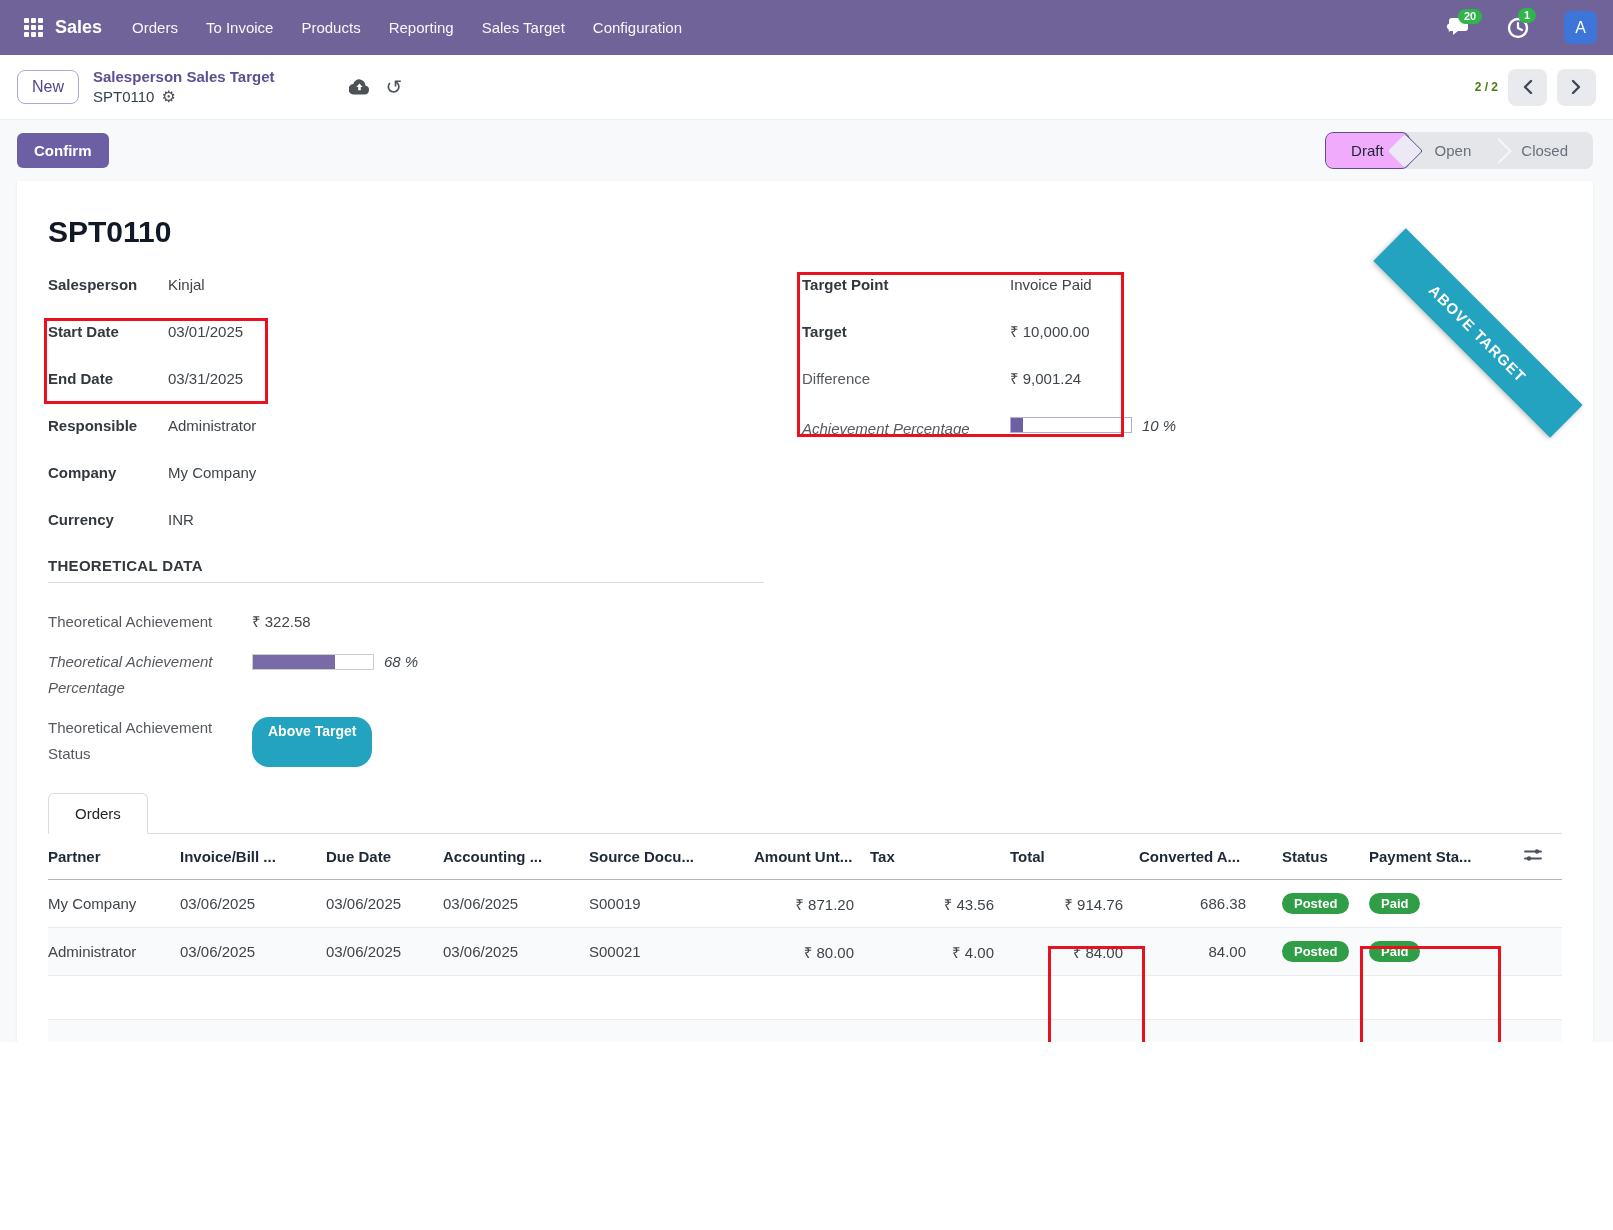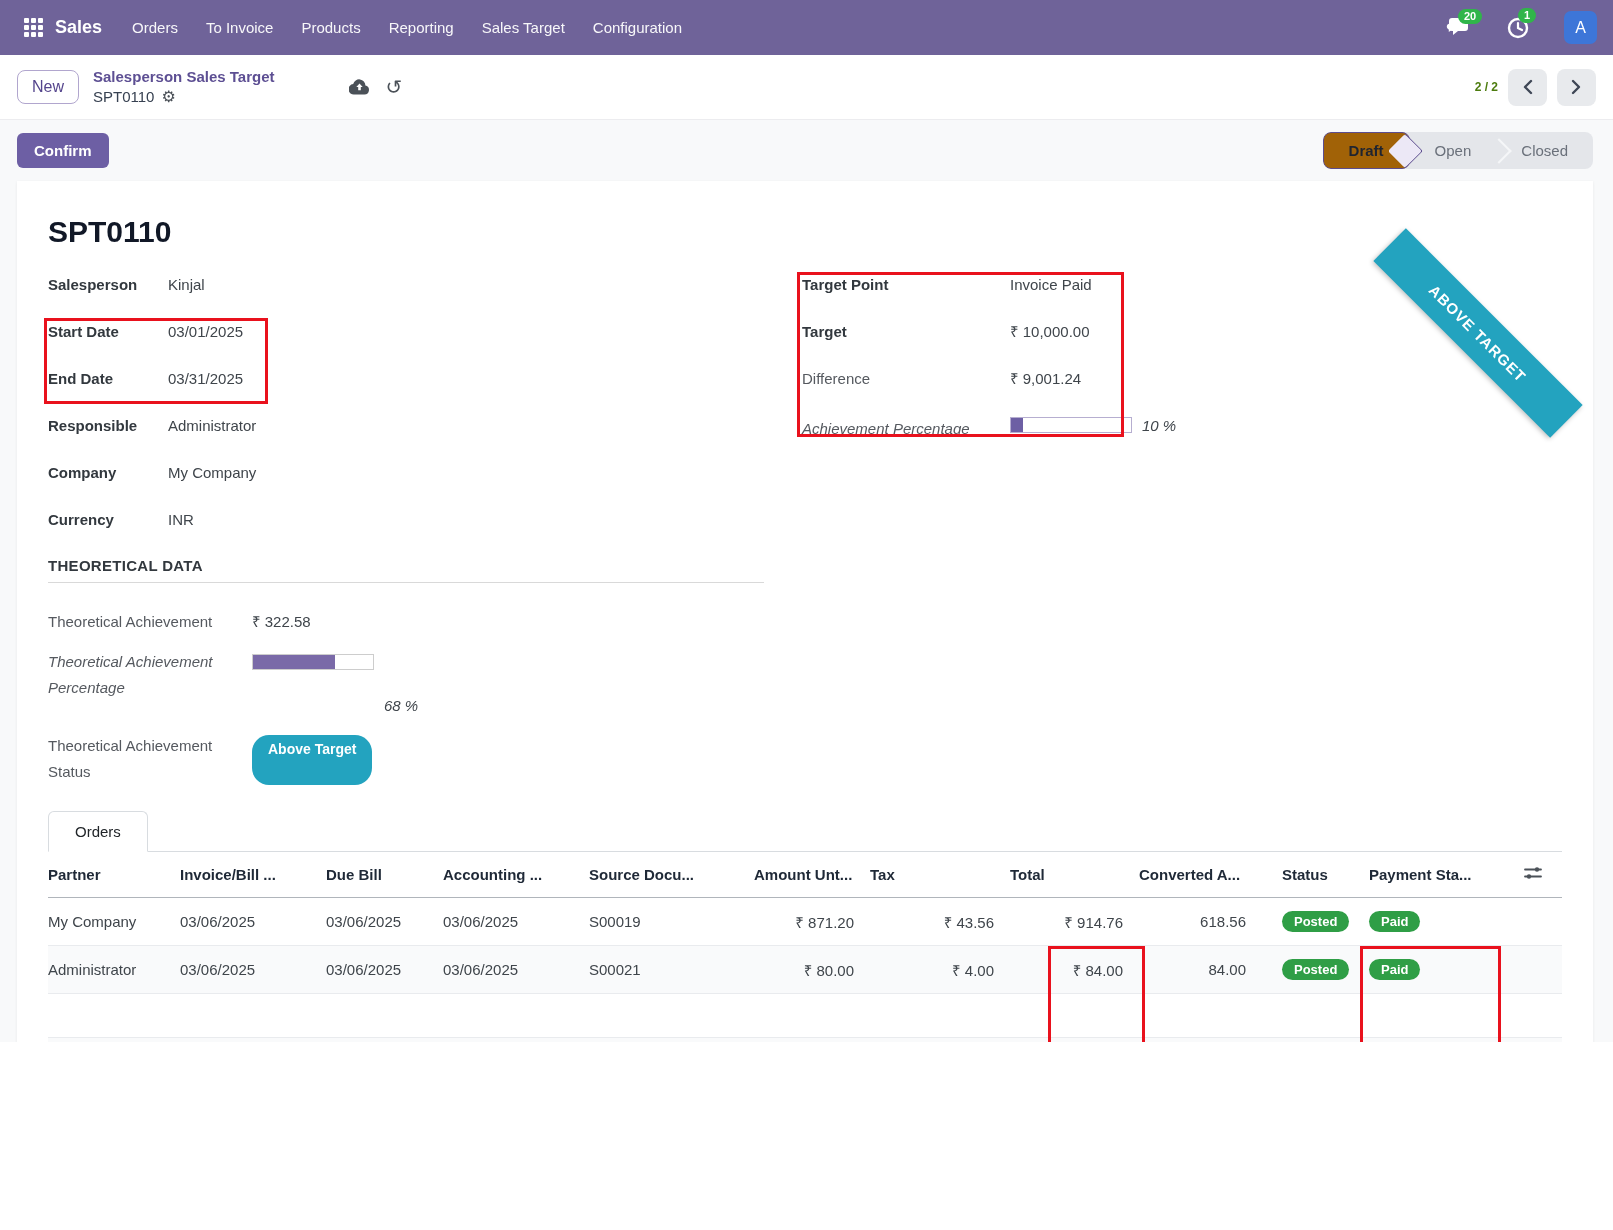"Draft" .stage.active { background: #a16207 -> #f0abfc; font-weight: 700 -> 400 }
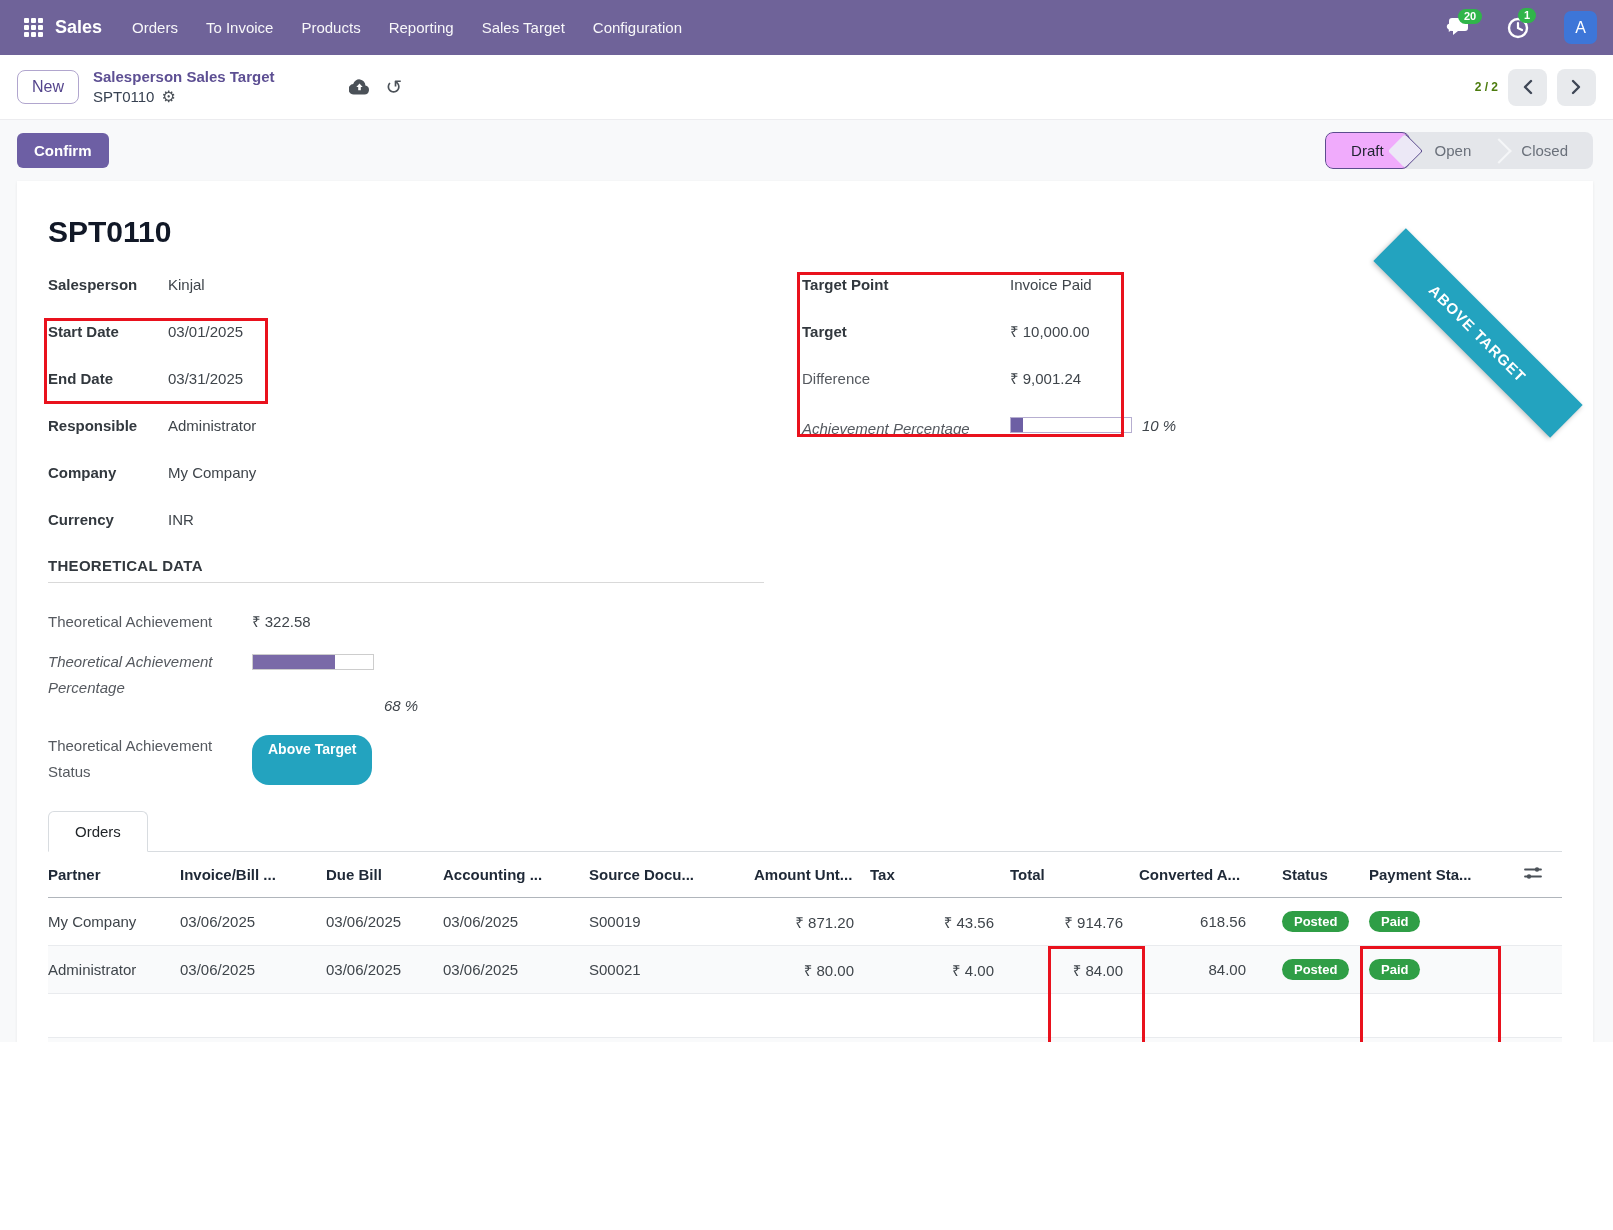"68 %" span.pbar-txt { margin-top: 44px -> none }
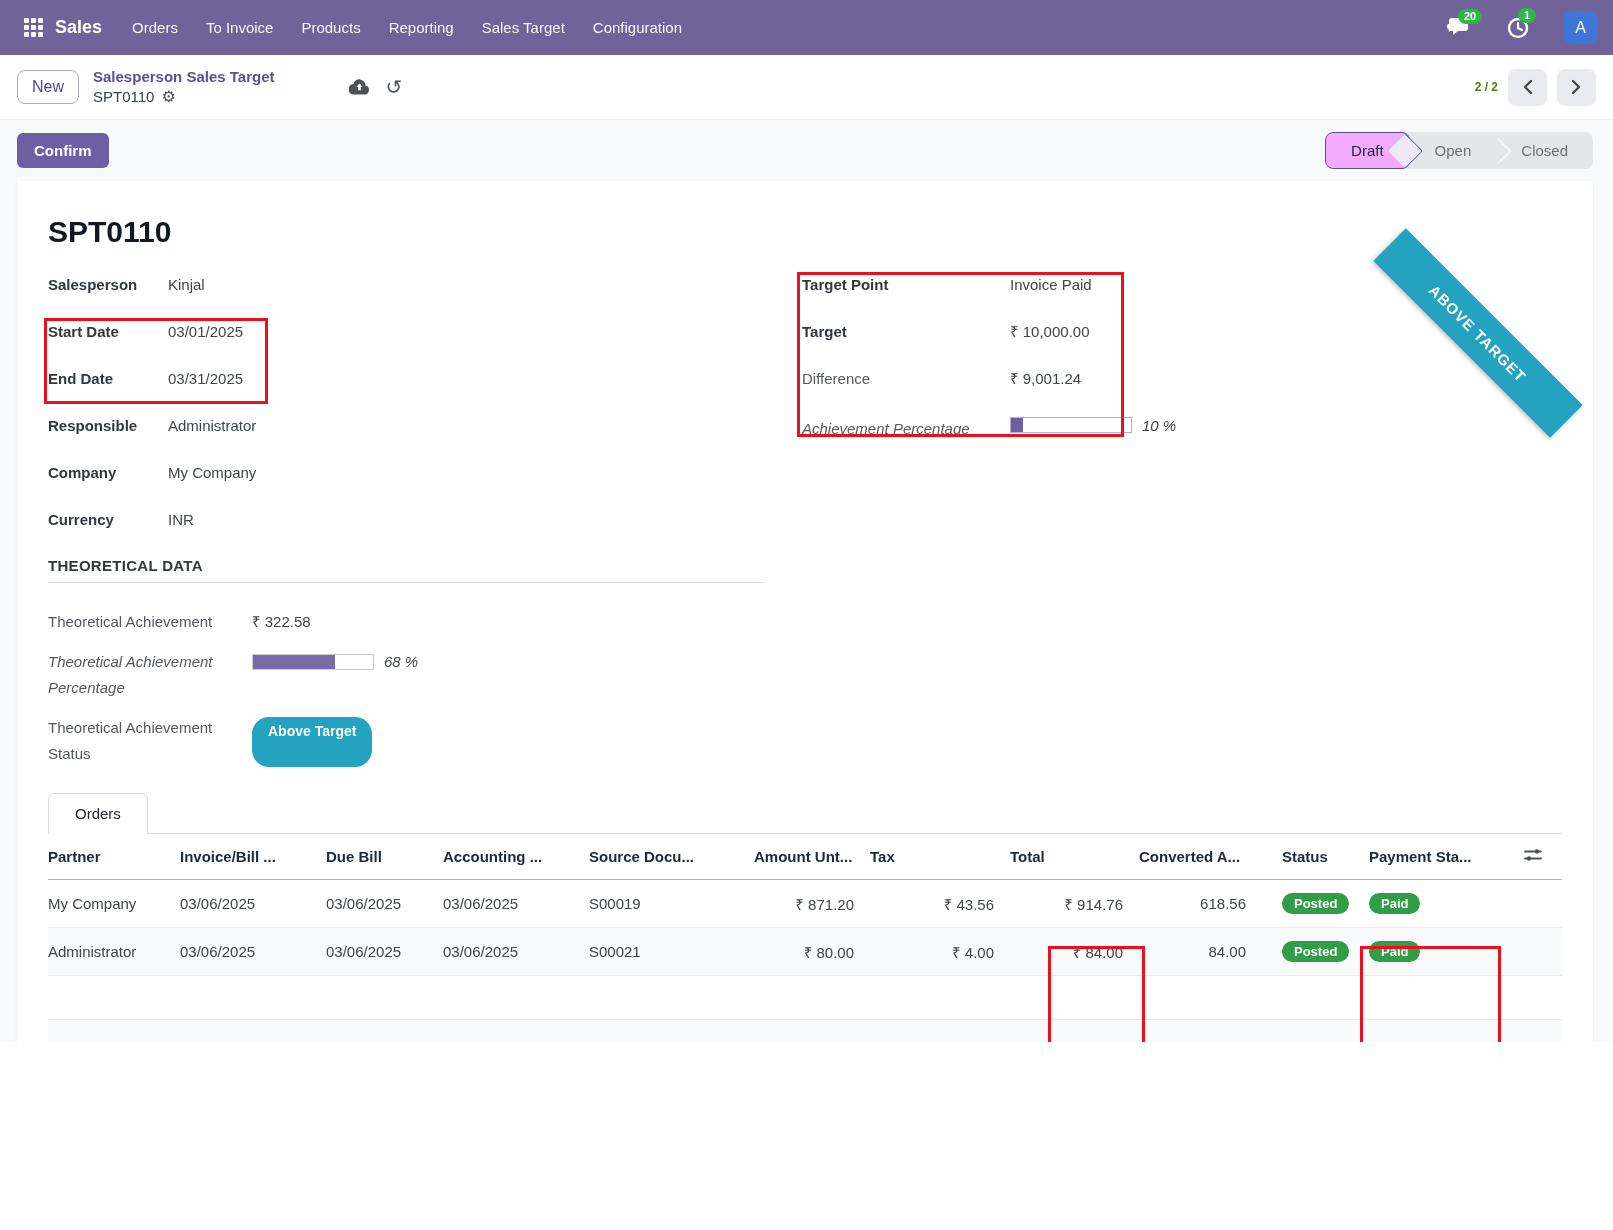"Due Bill" th { text: Bill -> Date }
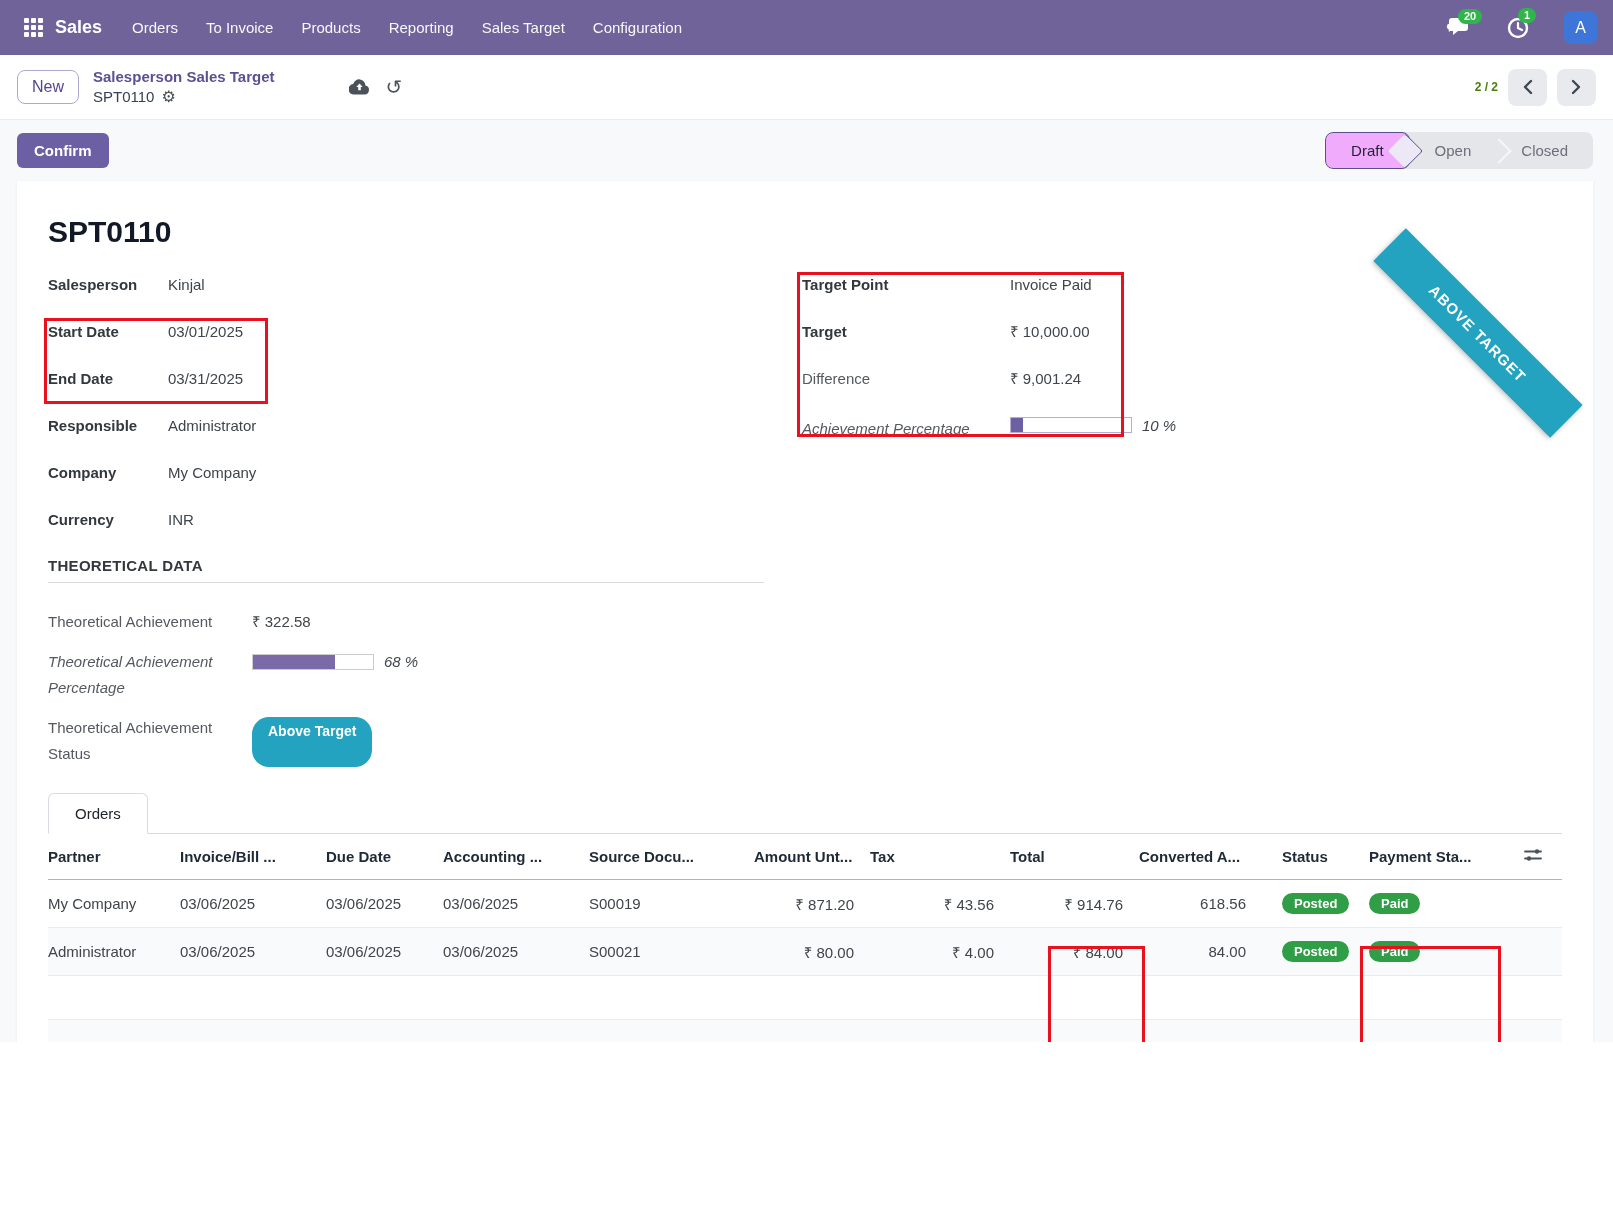"618.56" td.num { text: 618.56 -> 686.38 }
